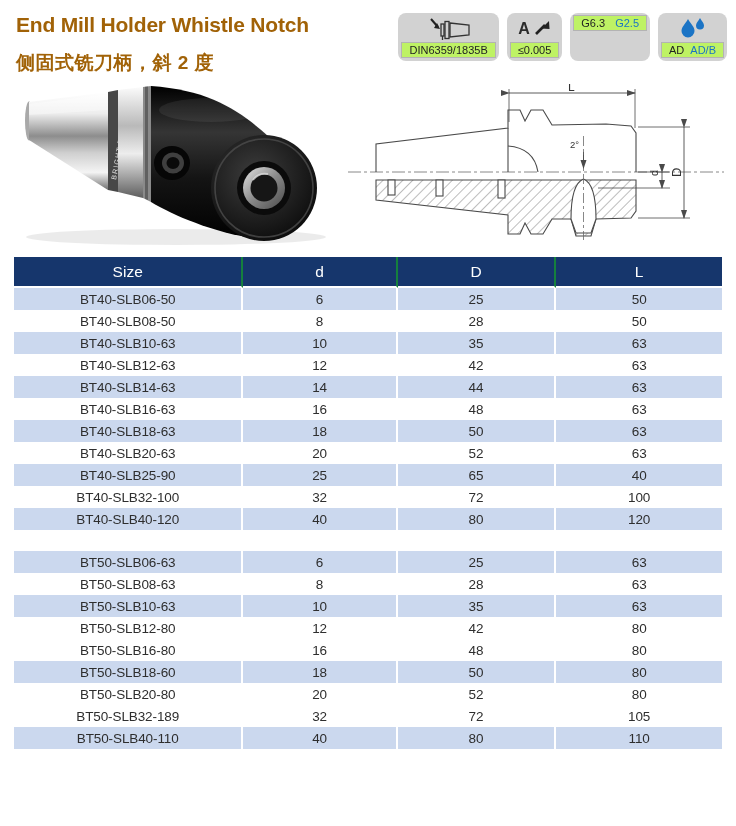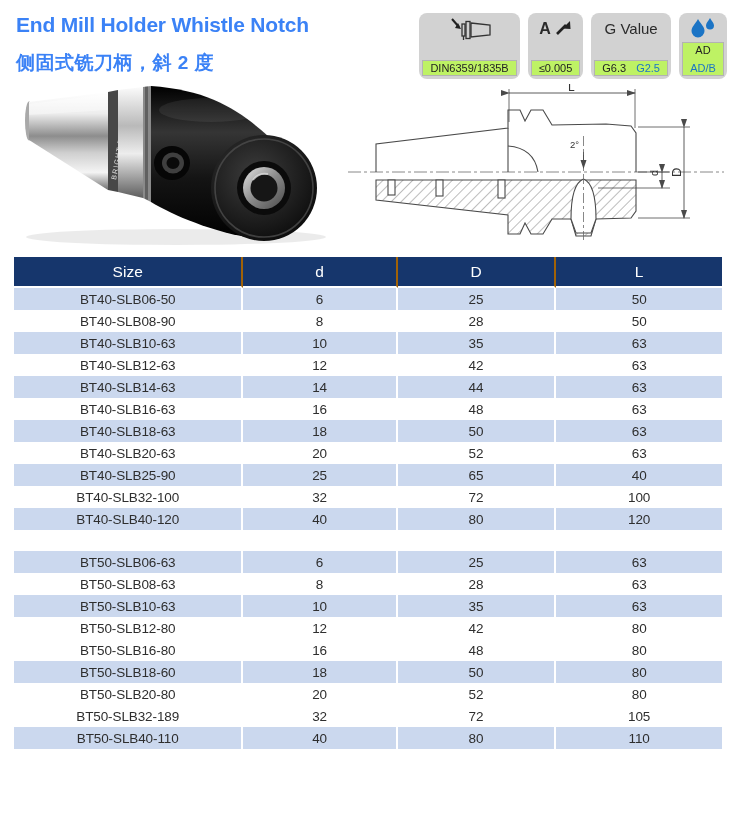"End Mill Holder Whistle Notch" .titleblock { color: #3b82f6 -> #a16207 }
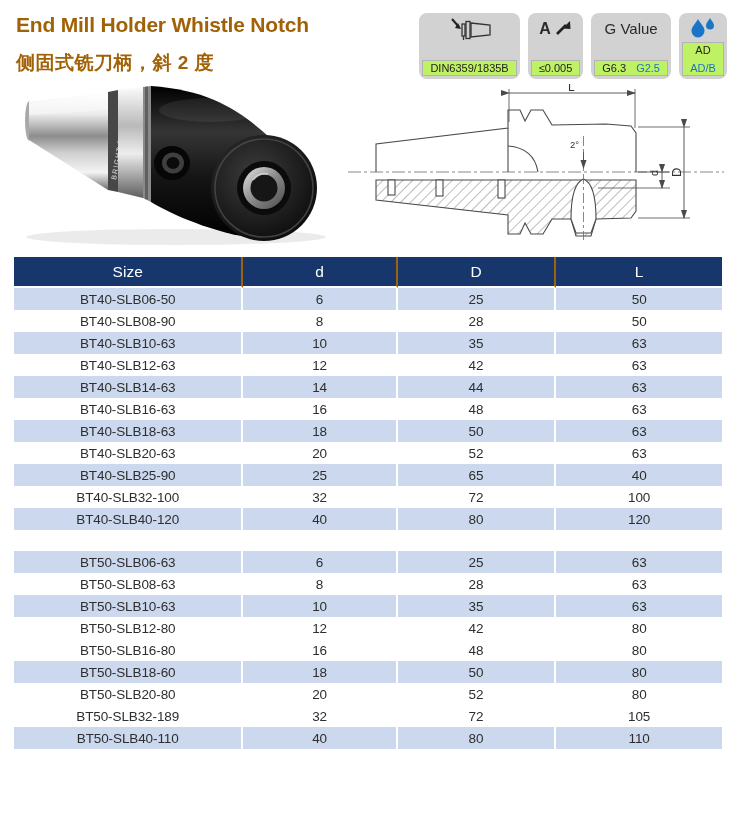"G Value" div.badge-top { html: <div> <span>G Value</span> </div> -> none }
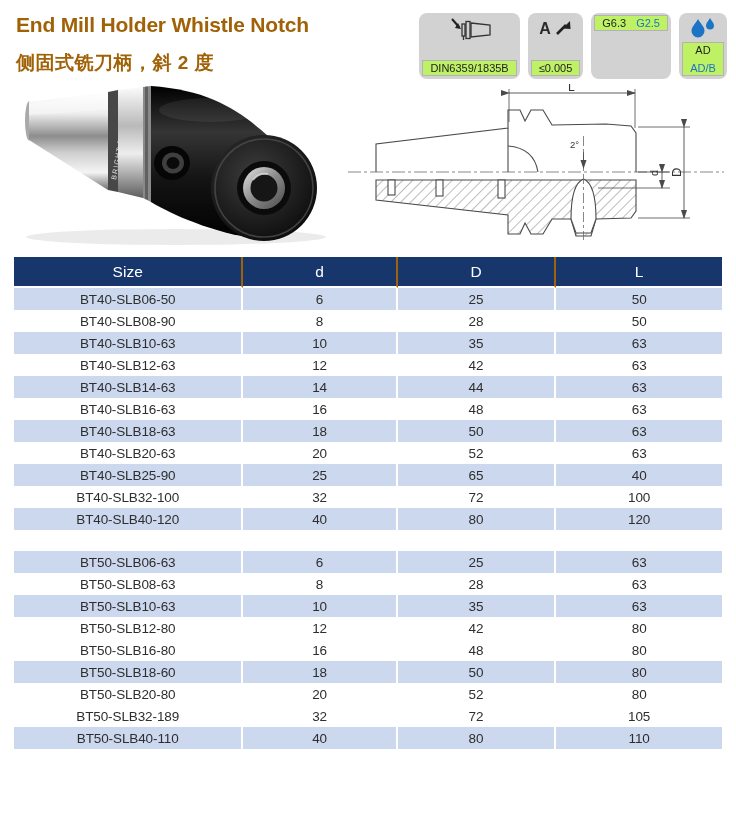"AD" div.badge-bottom { flex-direction: column -> none }
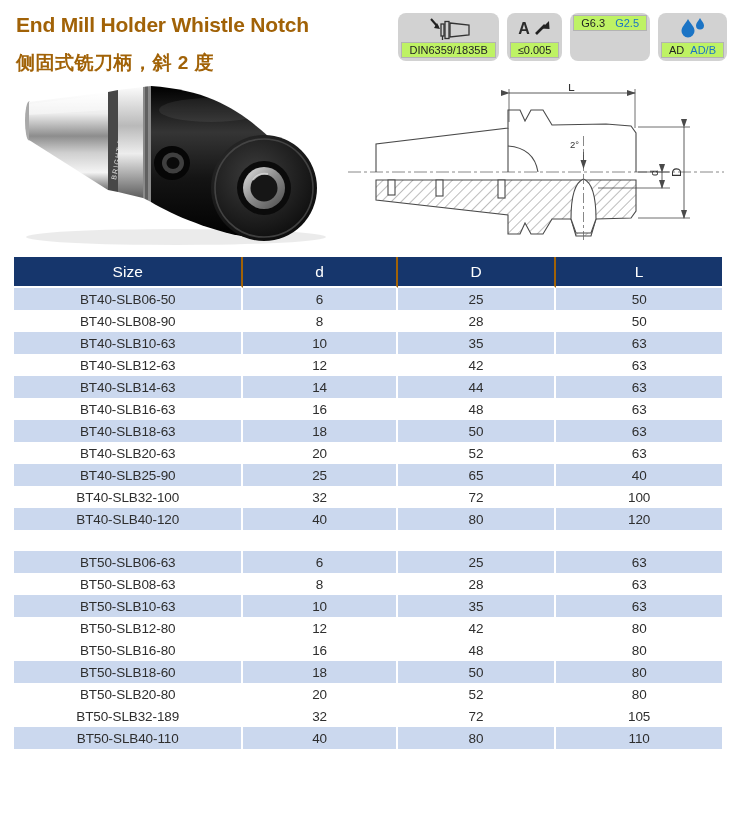"Size" .spec-table th { border-right: 2px solid #a16207 -> 2px solid #15803d }
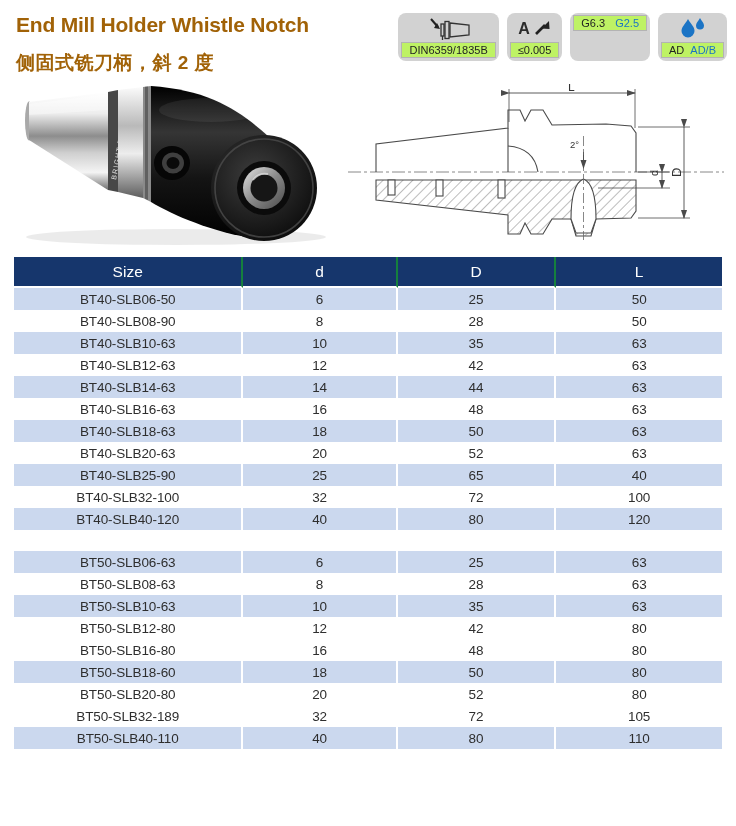"BT40-SLB08-90" td { text: BT40-SLB08-90 -> BT40-SLB08-50 }
